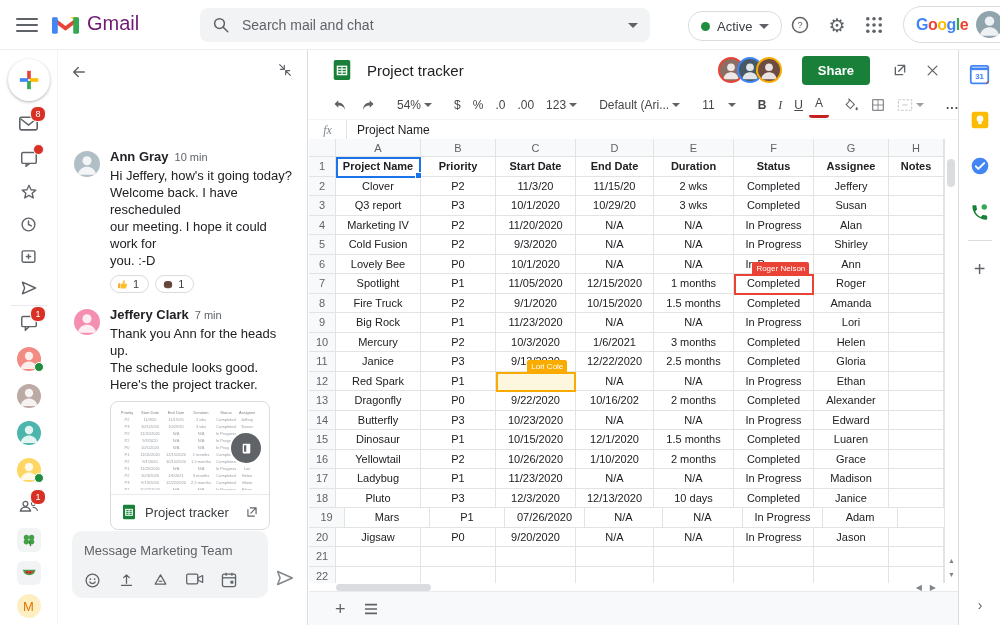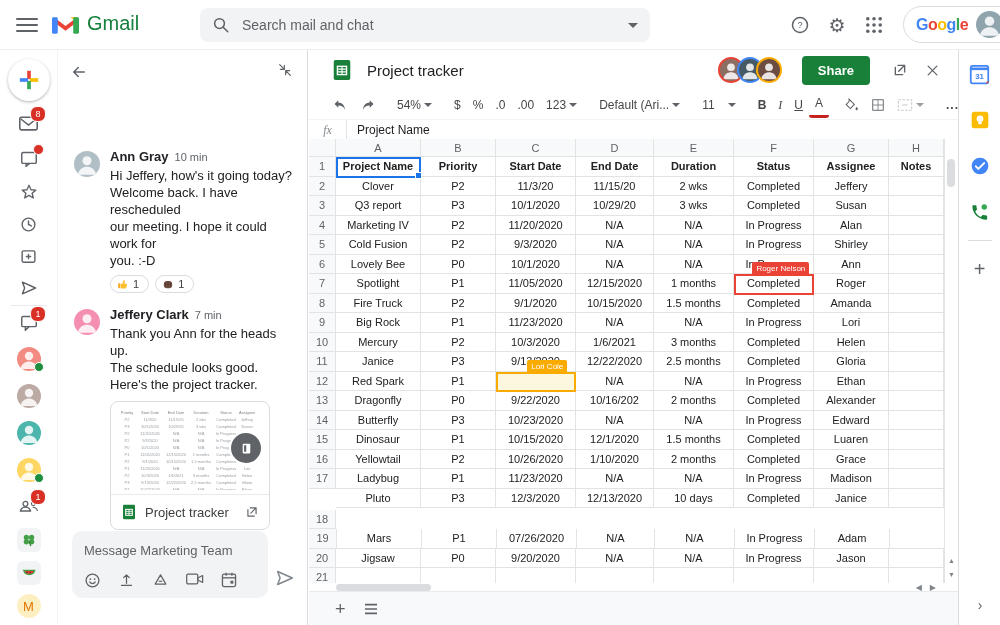"Gmail" .gmail-word { color: #15803d -> #701a75 }
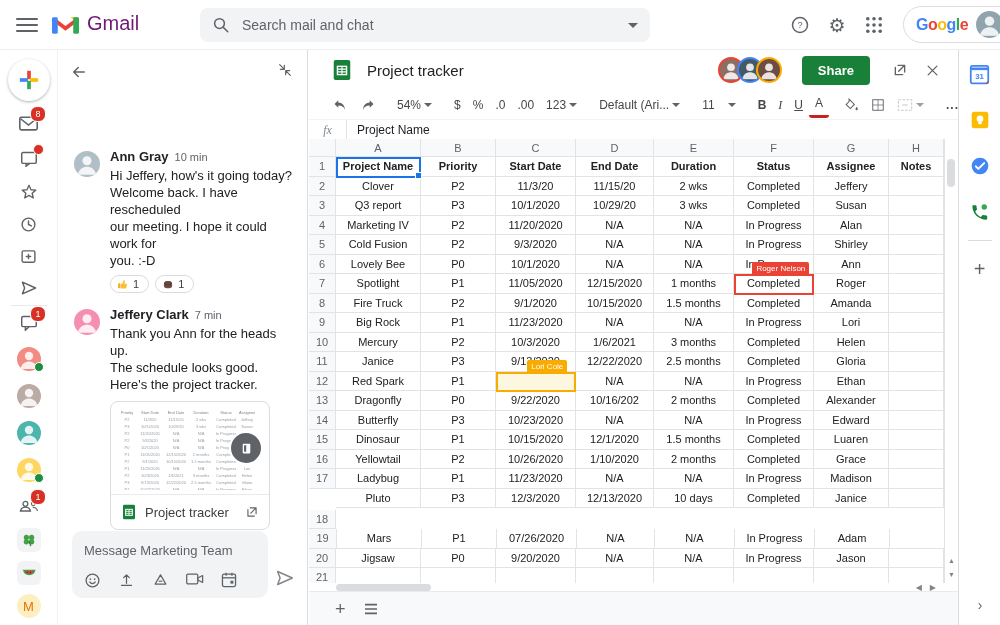"Active" div.active-pill { html: none -> <div> <span></span> <span>Active</span> <span></span> </div> }
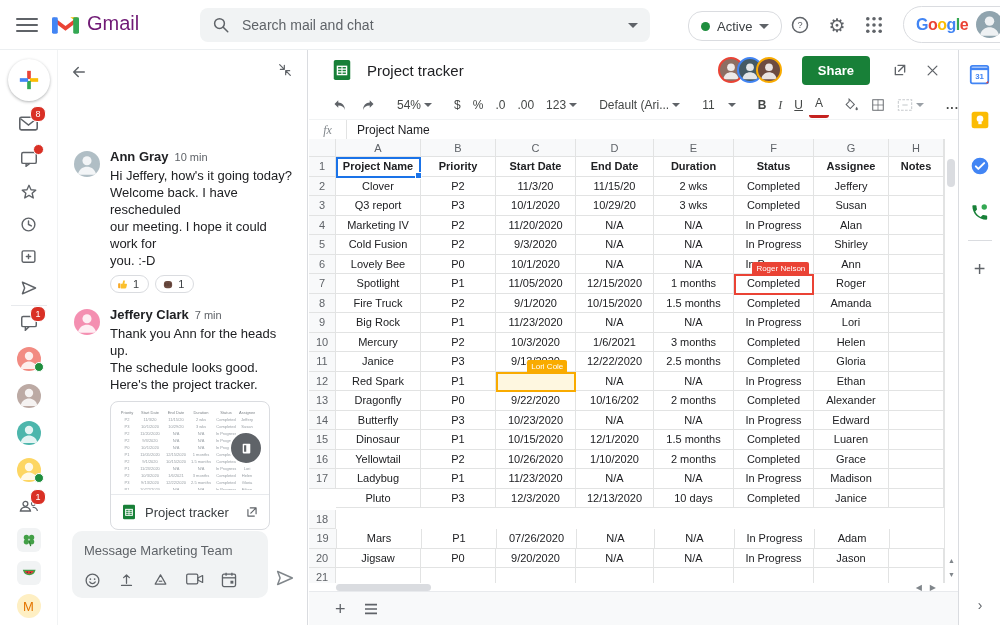"18" div.gcell { margin-top: 21px -> none }
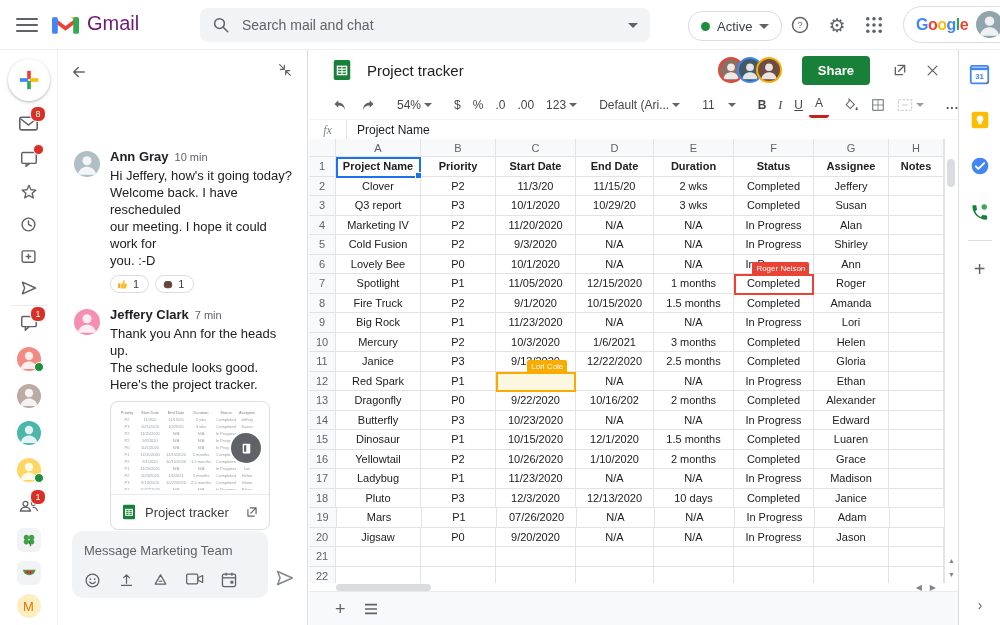"19" div.gcell { width: 28px -> 36px }
